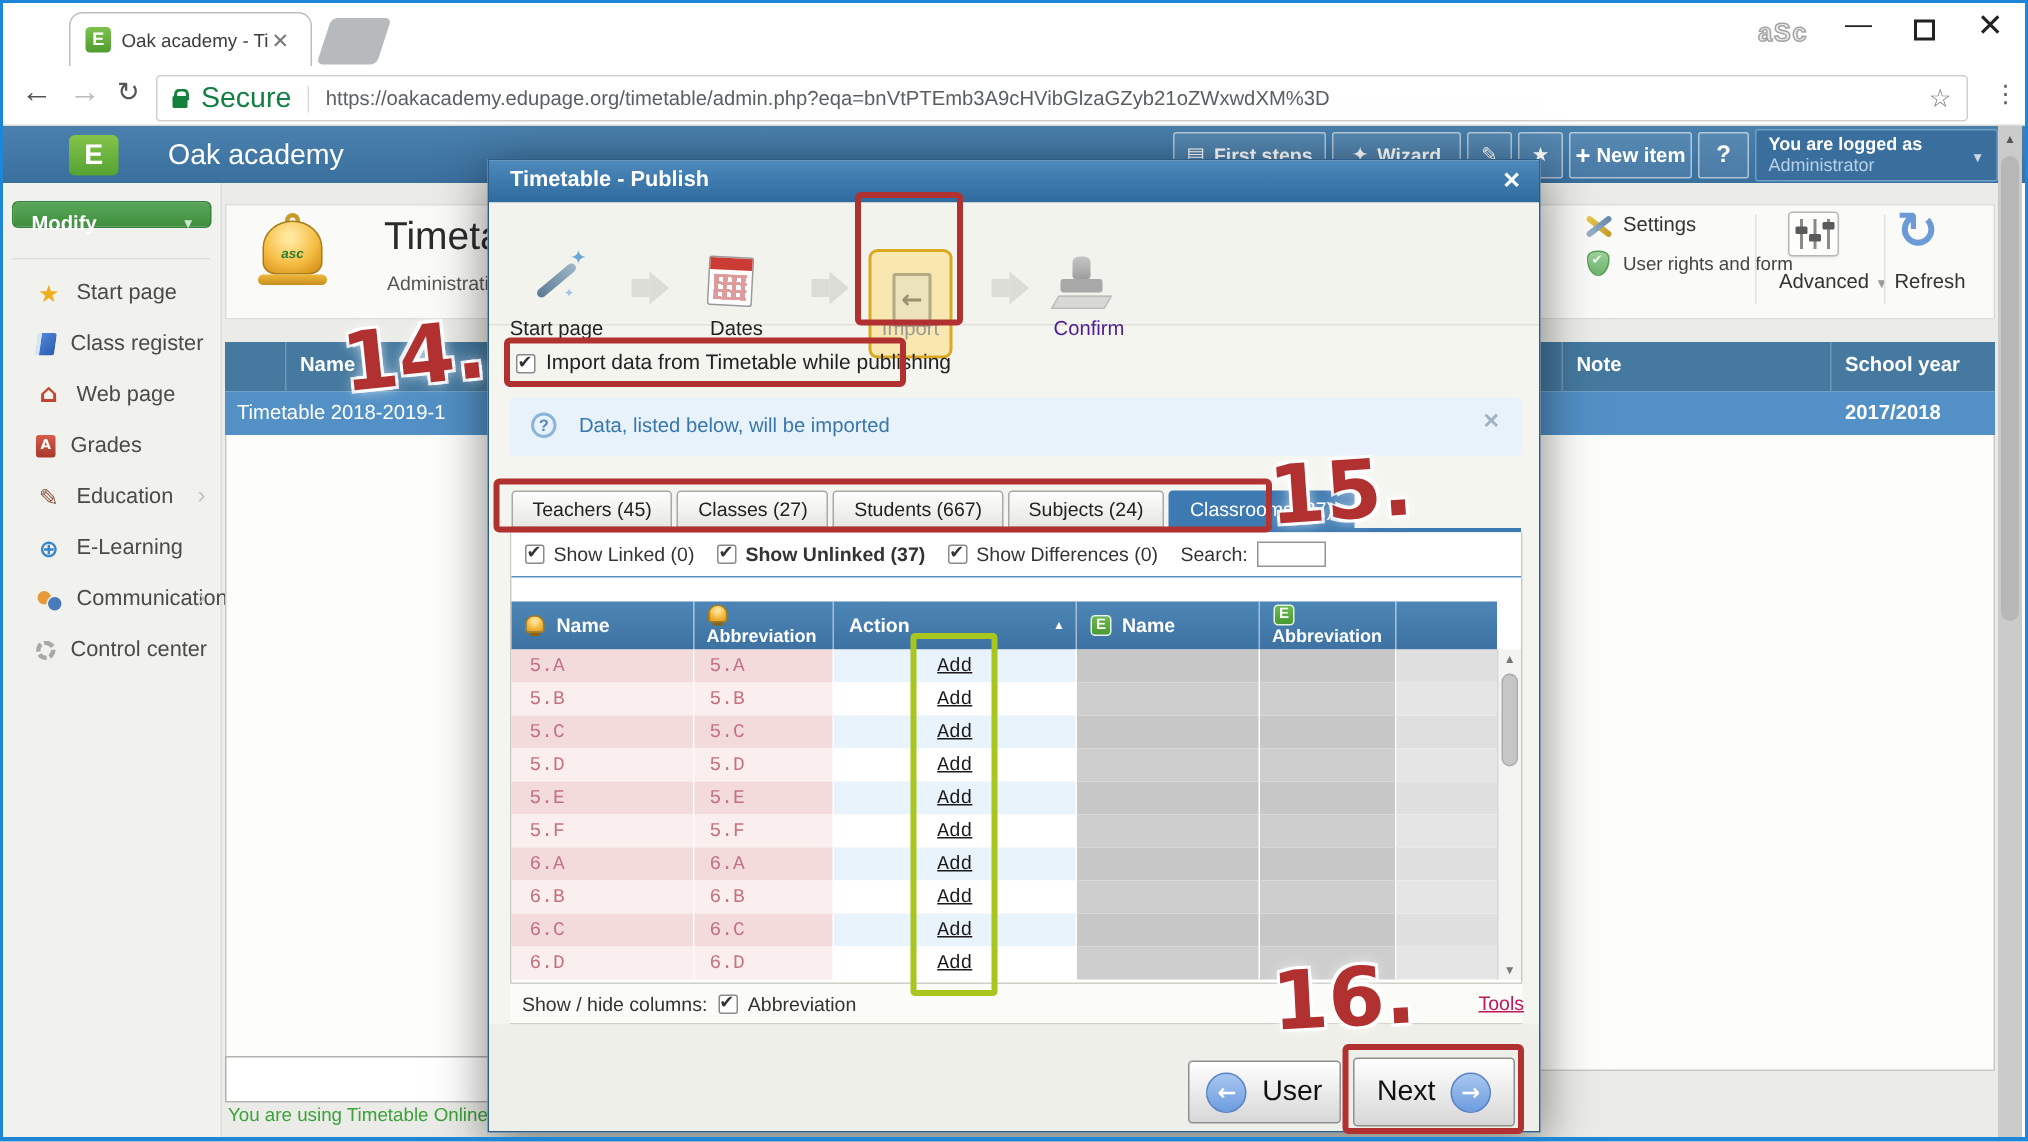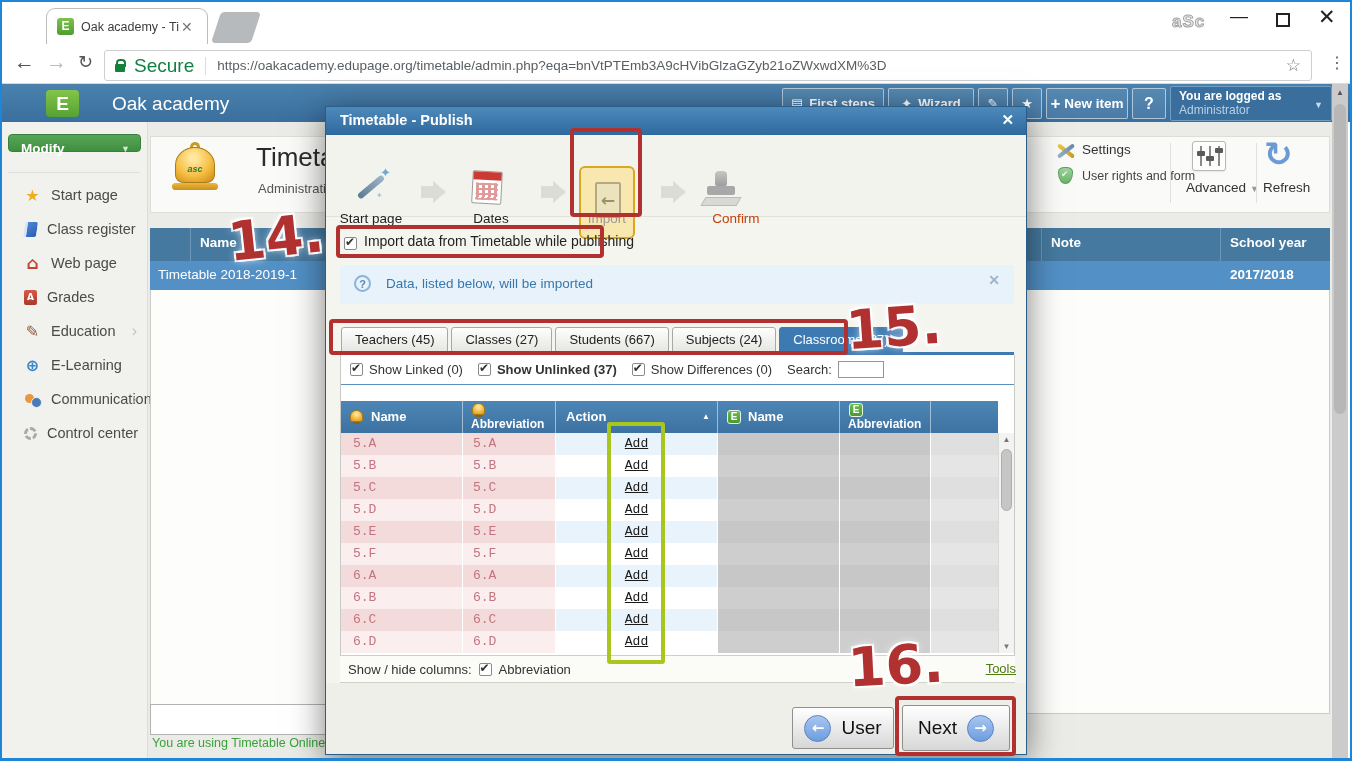"Confirm" #sl4 { color: #c2410c -> #4c1d95; left: 365px -> 355px }
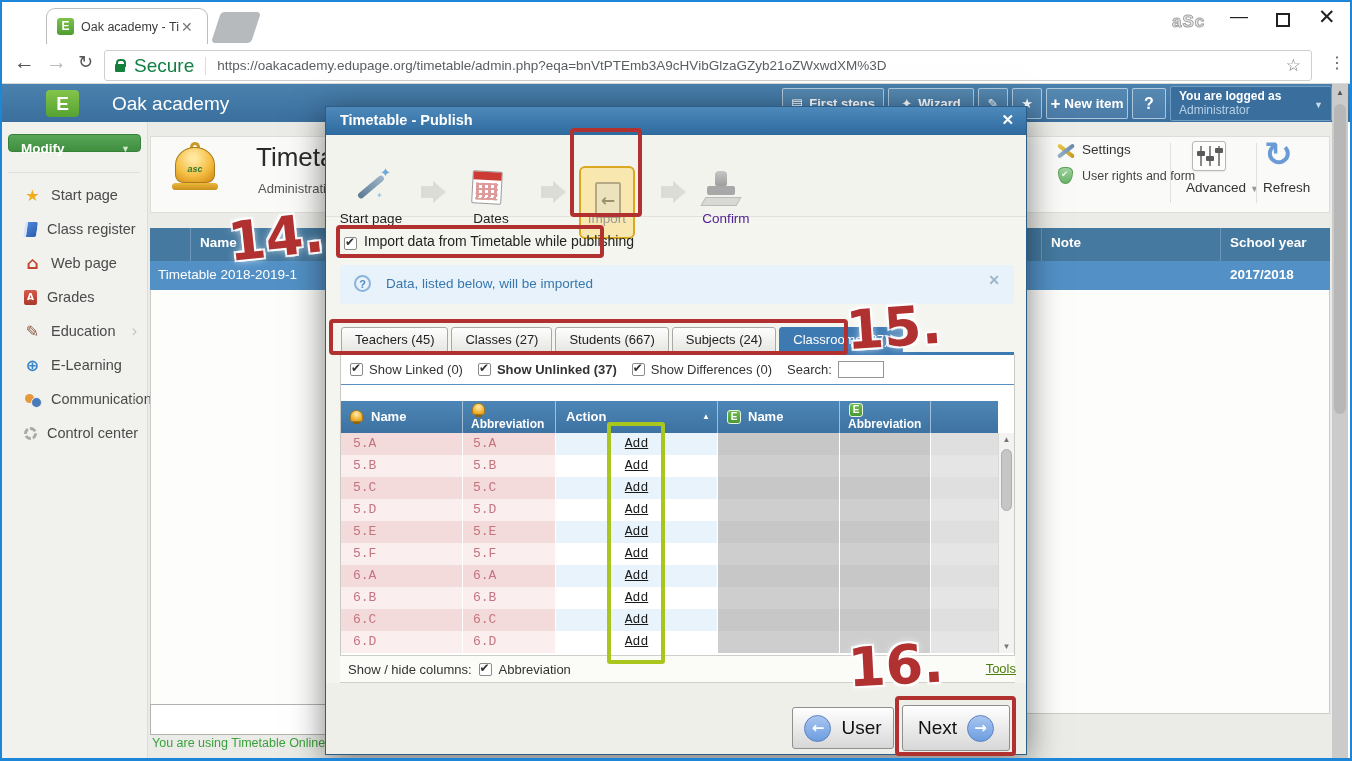"Tools" .tools { color: #4d7c0f -> #be185d }
